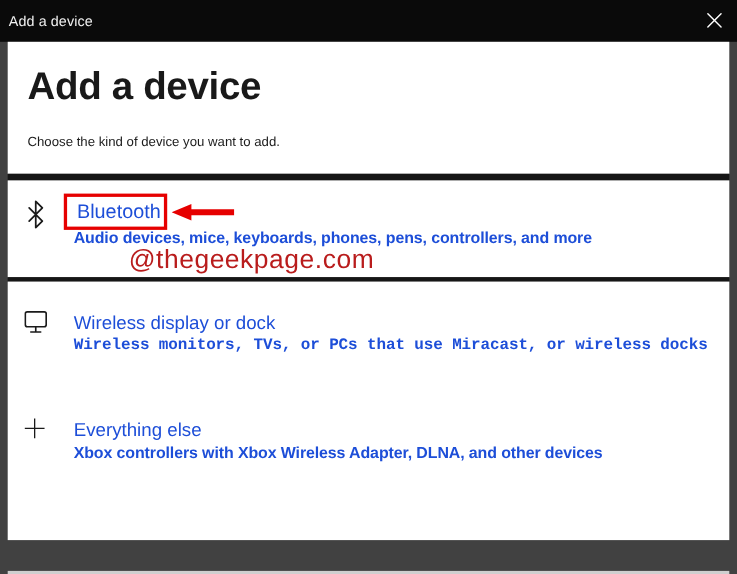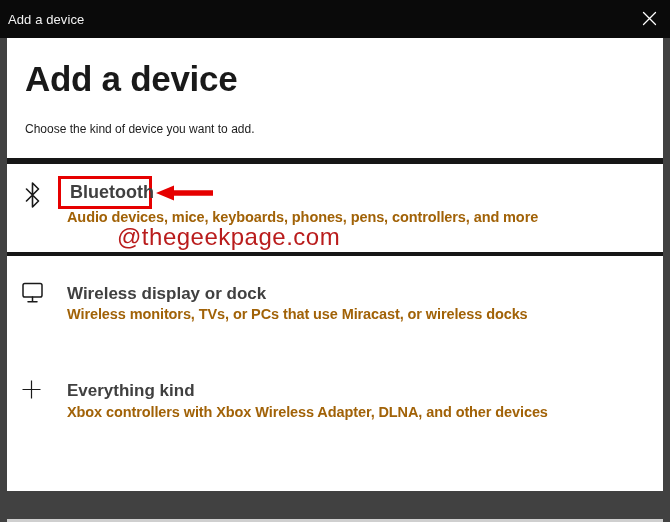"Bluetooth" .item-title { color: #404040 -> #1d4ed8; font-weight: 700 -> 400 }
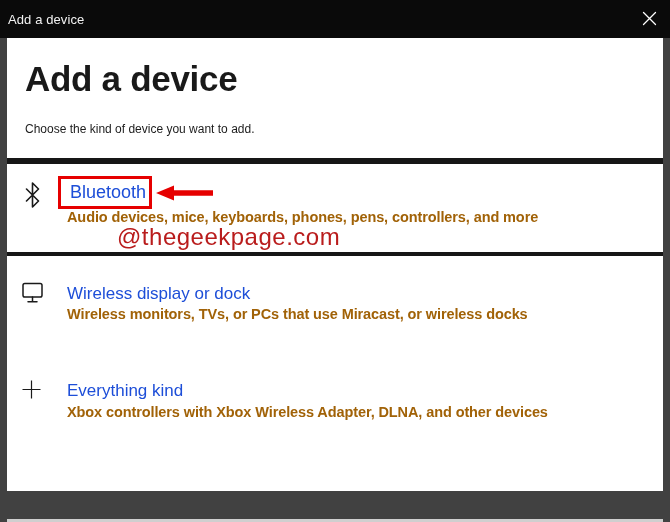"Audio devices, mice, keyboards, phones," .item-desc { color: #a16207 -> #1d4ed8 }
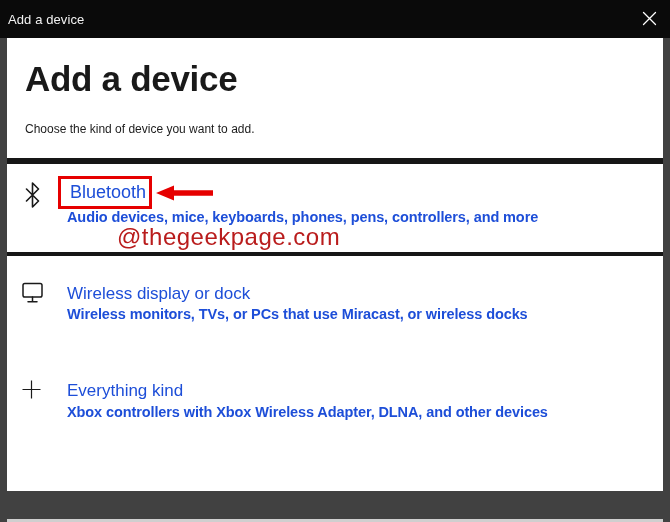"Wireless monitors, TVs, or PCs" .wd-desc { font-family: none -> Liberation Mono, monospace }
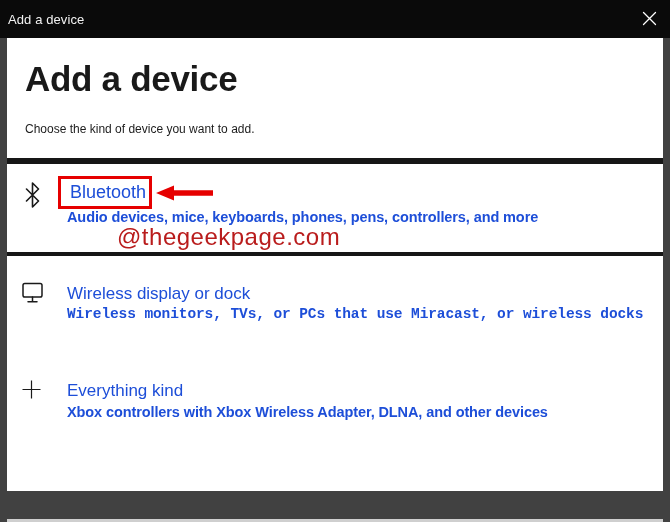"Everything kind" p.item-title { text: kind -> else }
